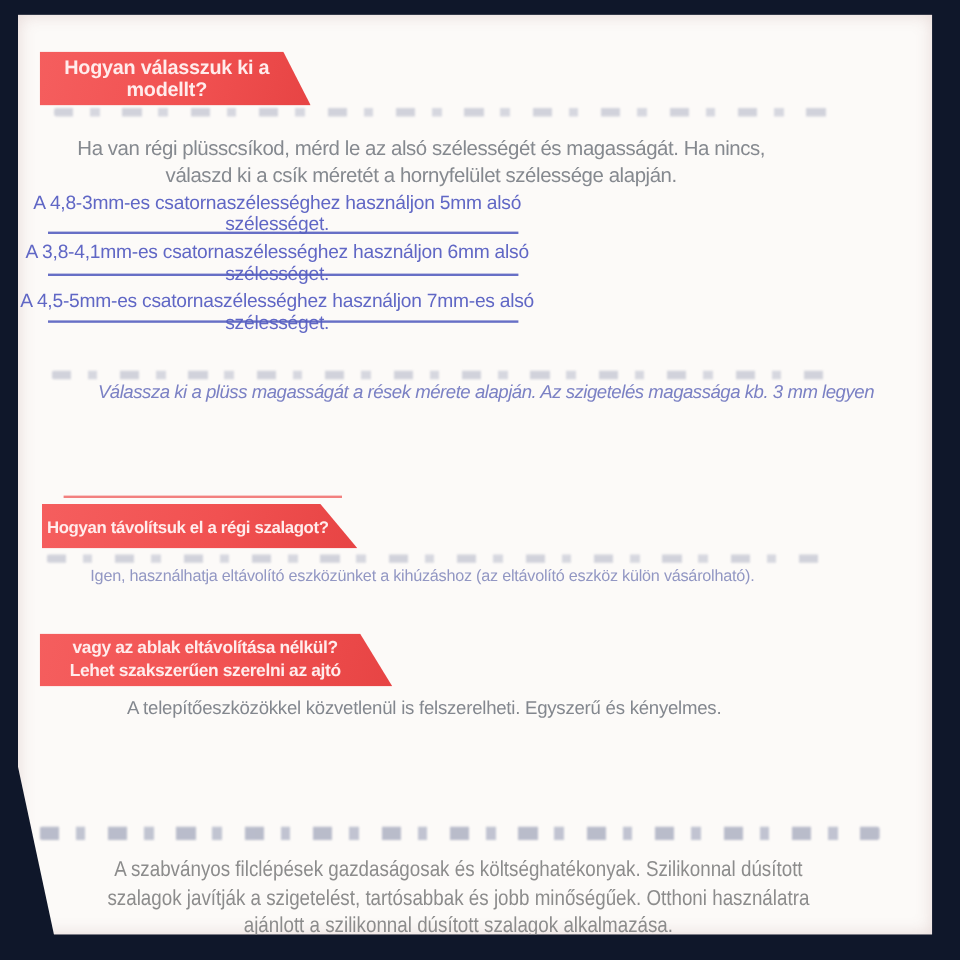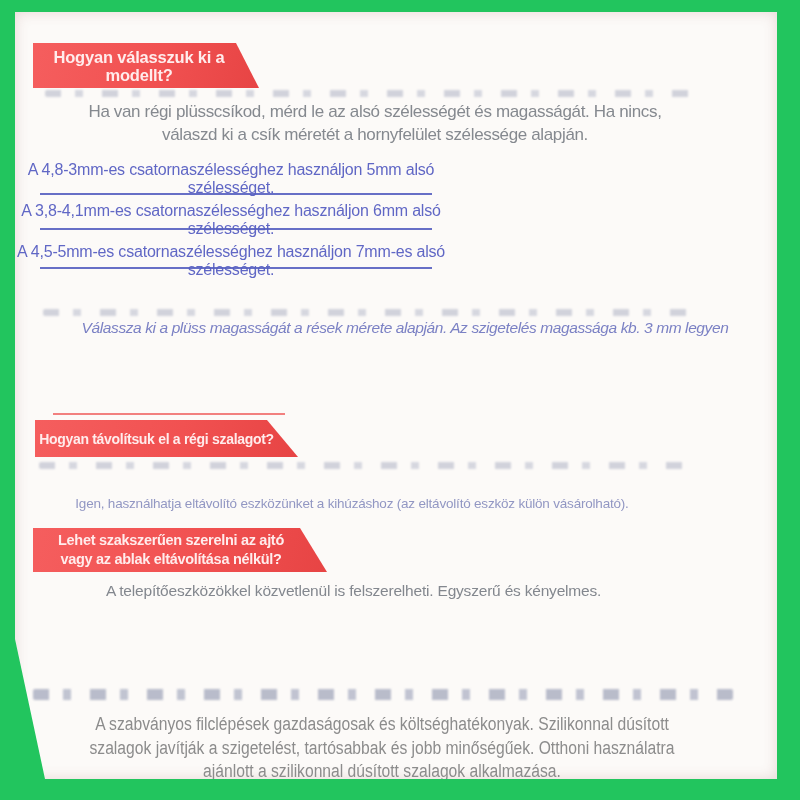"Hogyan válasszuk ki a" .page { background: #22c55e -> #0f172a }
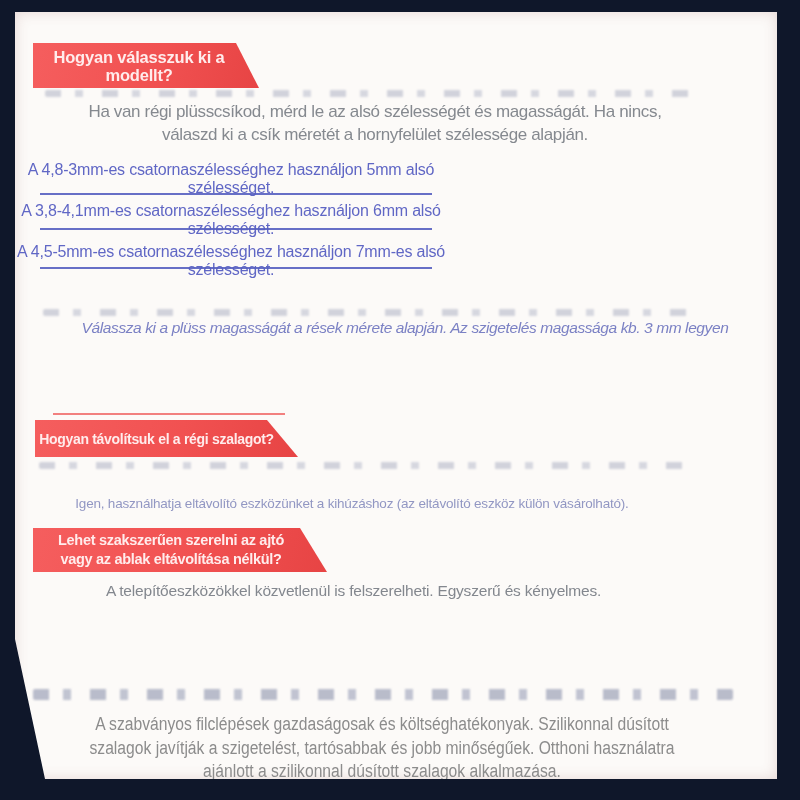"Ha van régi plüsscsíkod, mérd" .p1 { padding-left: 24px -> none; top: 88px -> 100px }
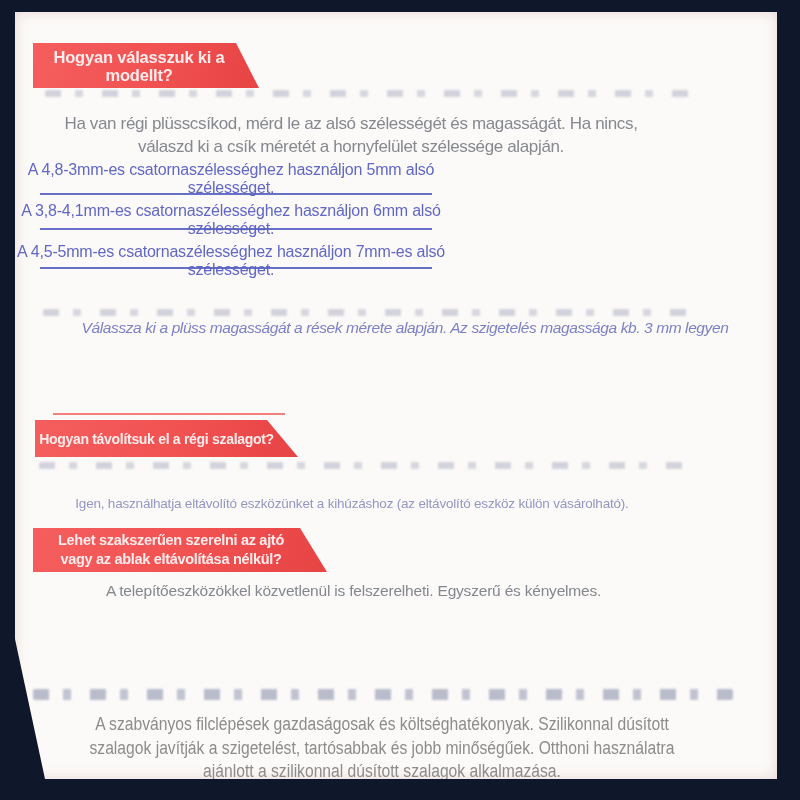"Igen, használhatja eltávolító" .a2 { margin-top: 24px -> none }
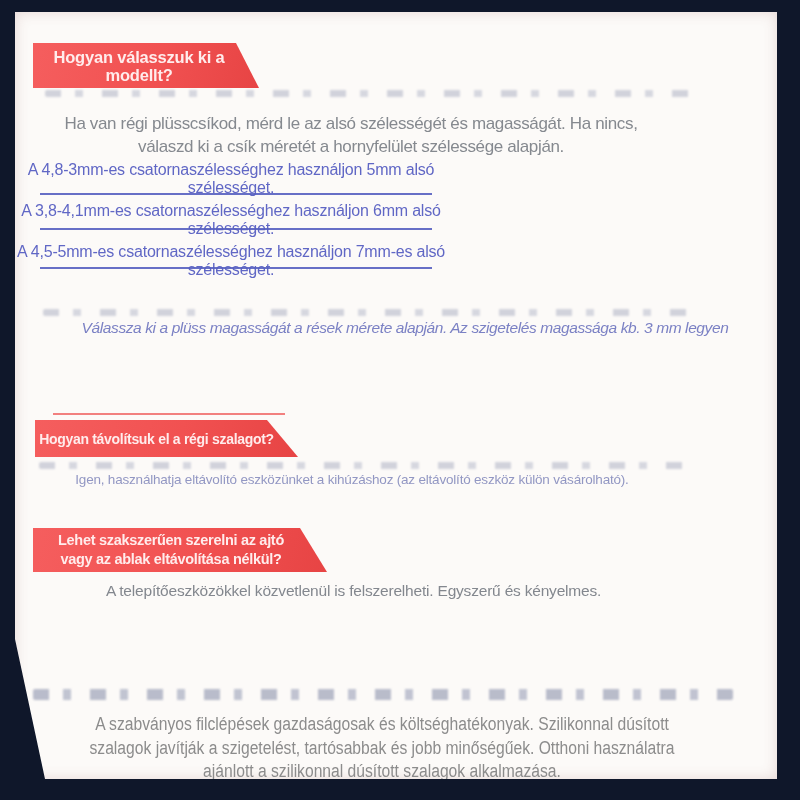"Lehet szakszerűen szerelni az ajtó" span.l { order: before "vagy az ablak eltávolítása nélkül?" -> after "vagy az ablak eltávolítása nélkül?" }
